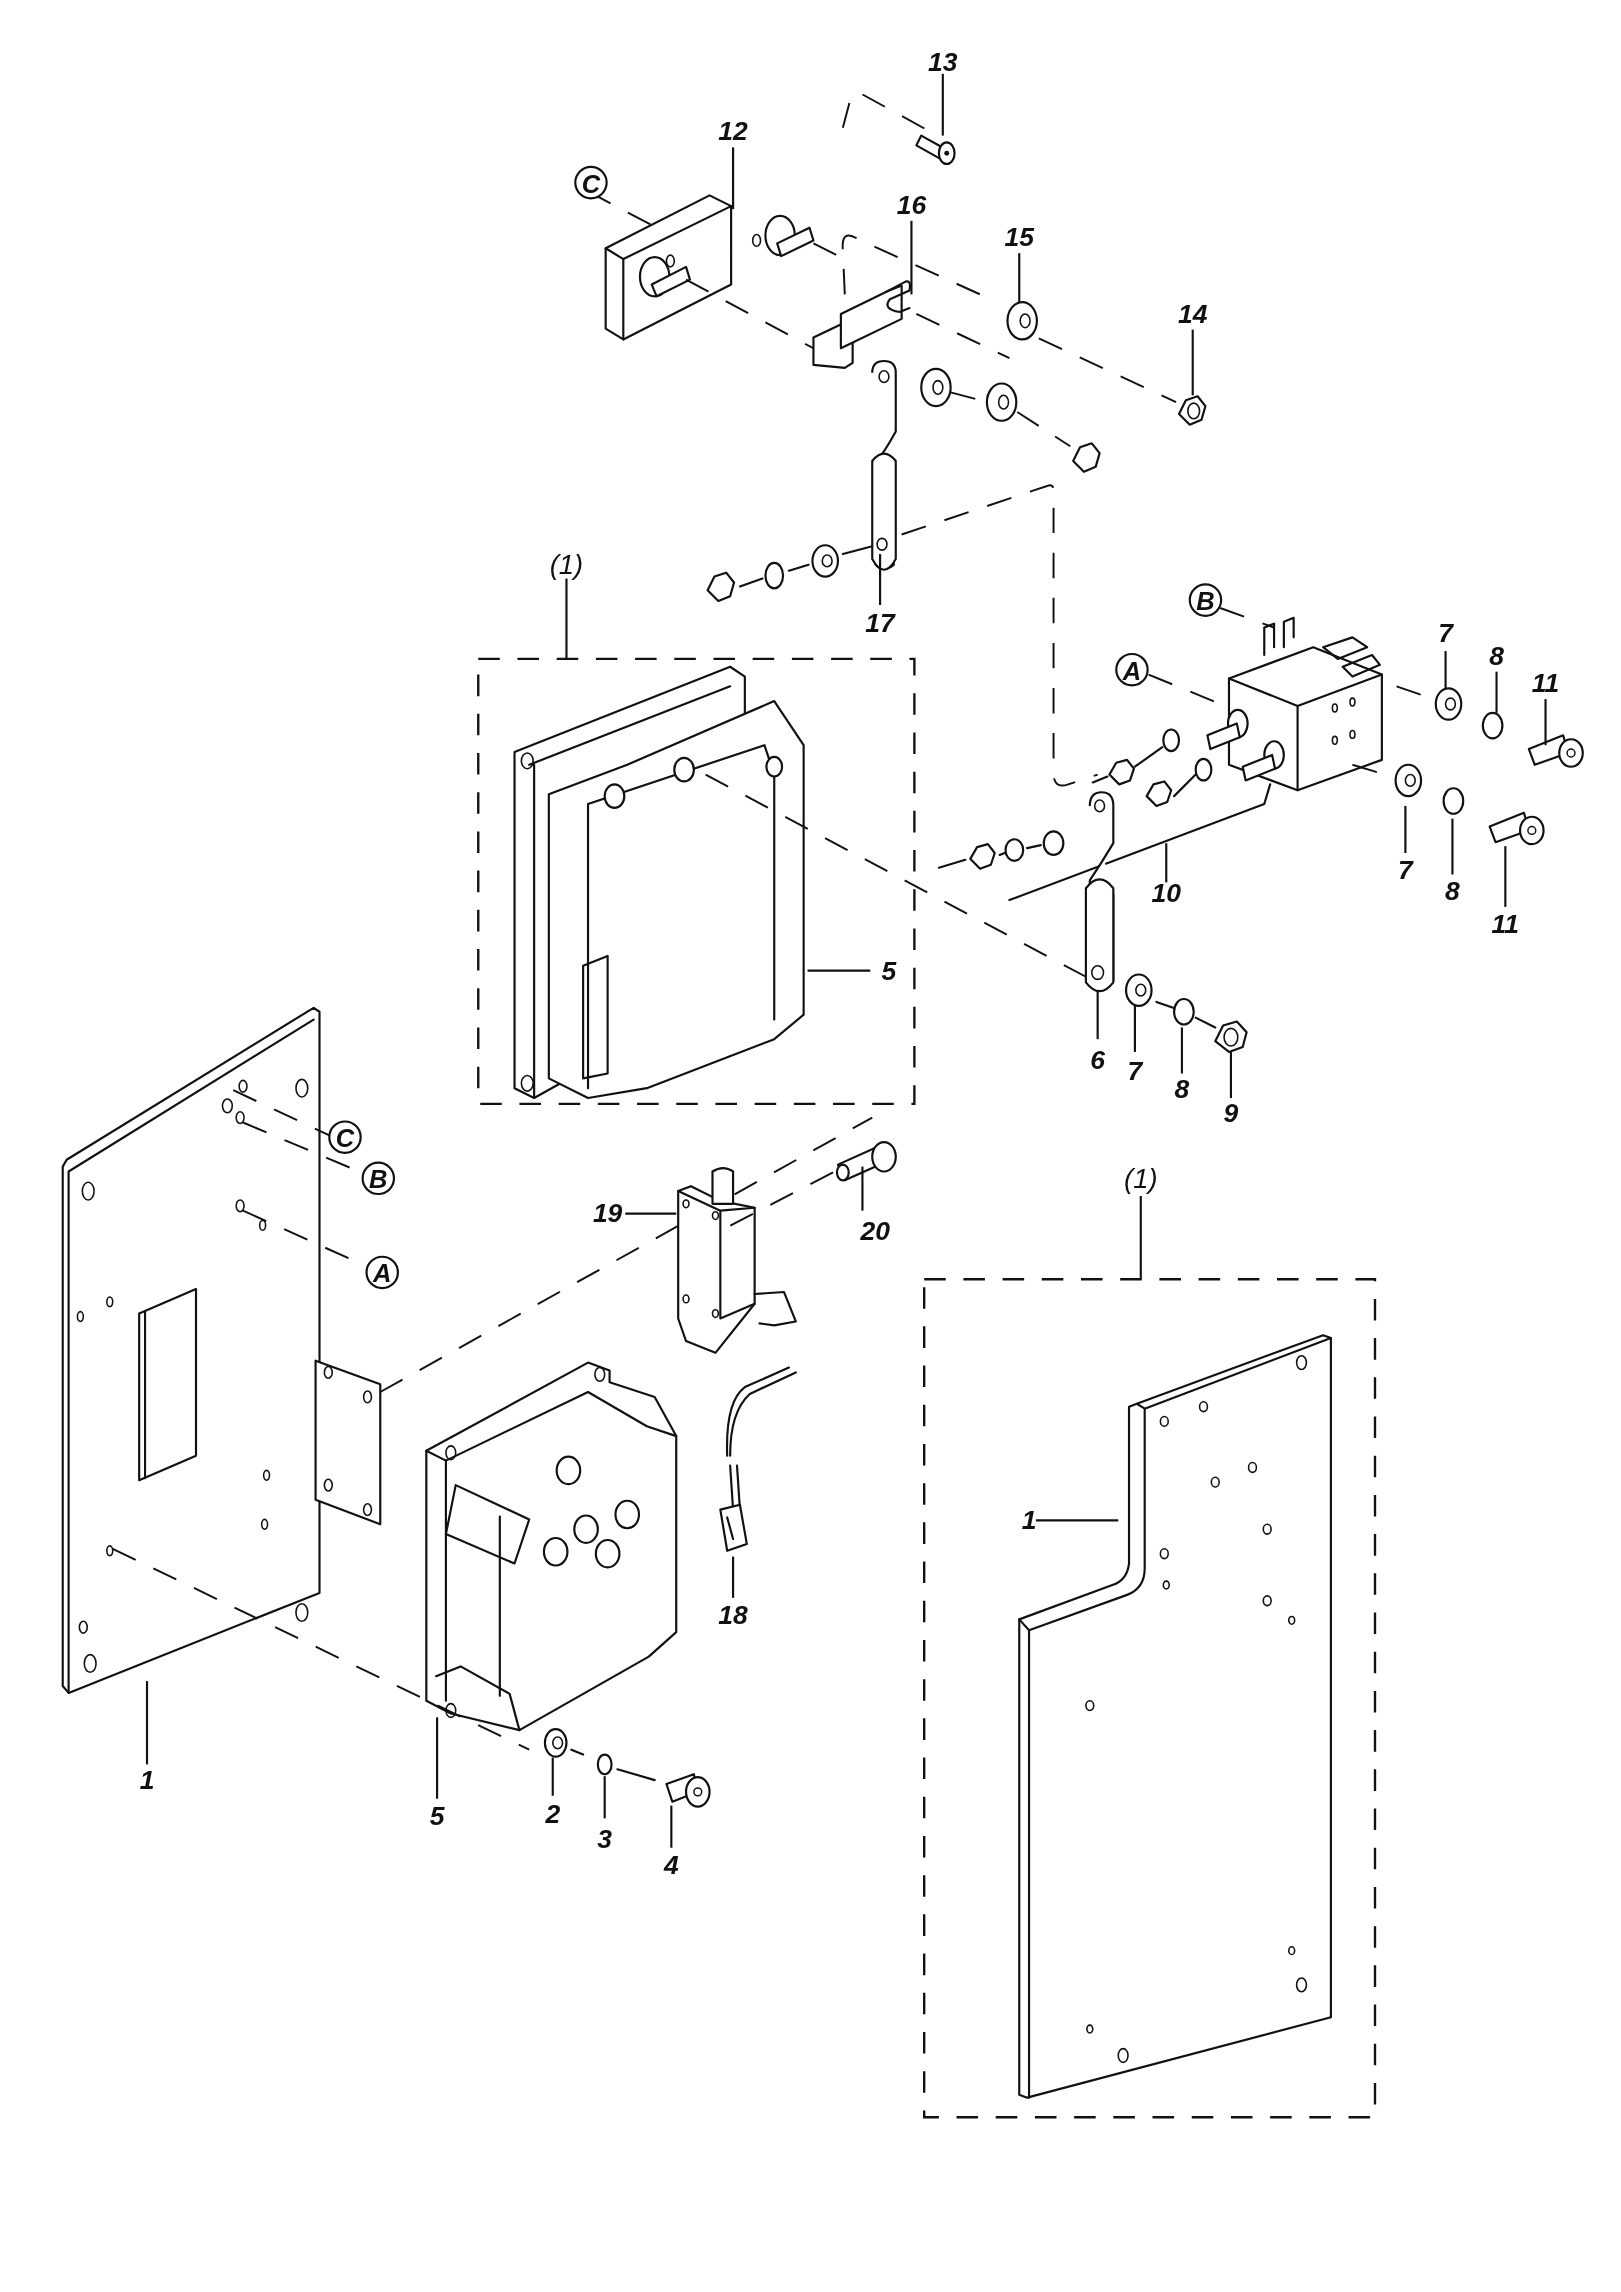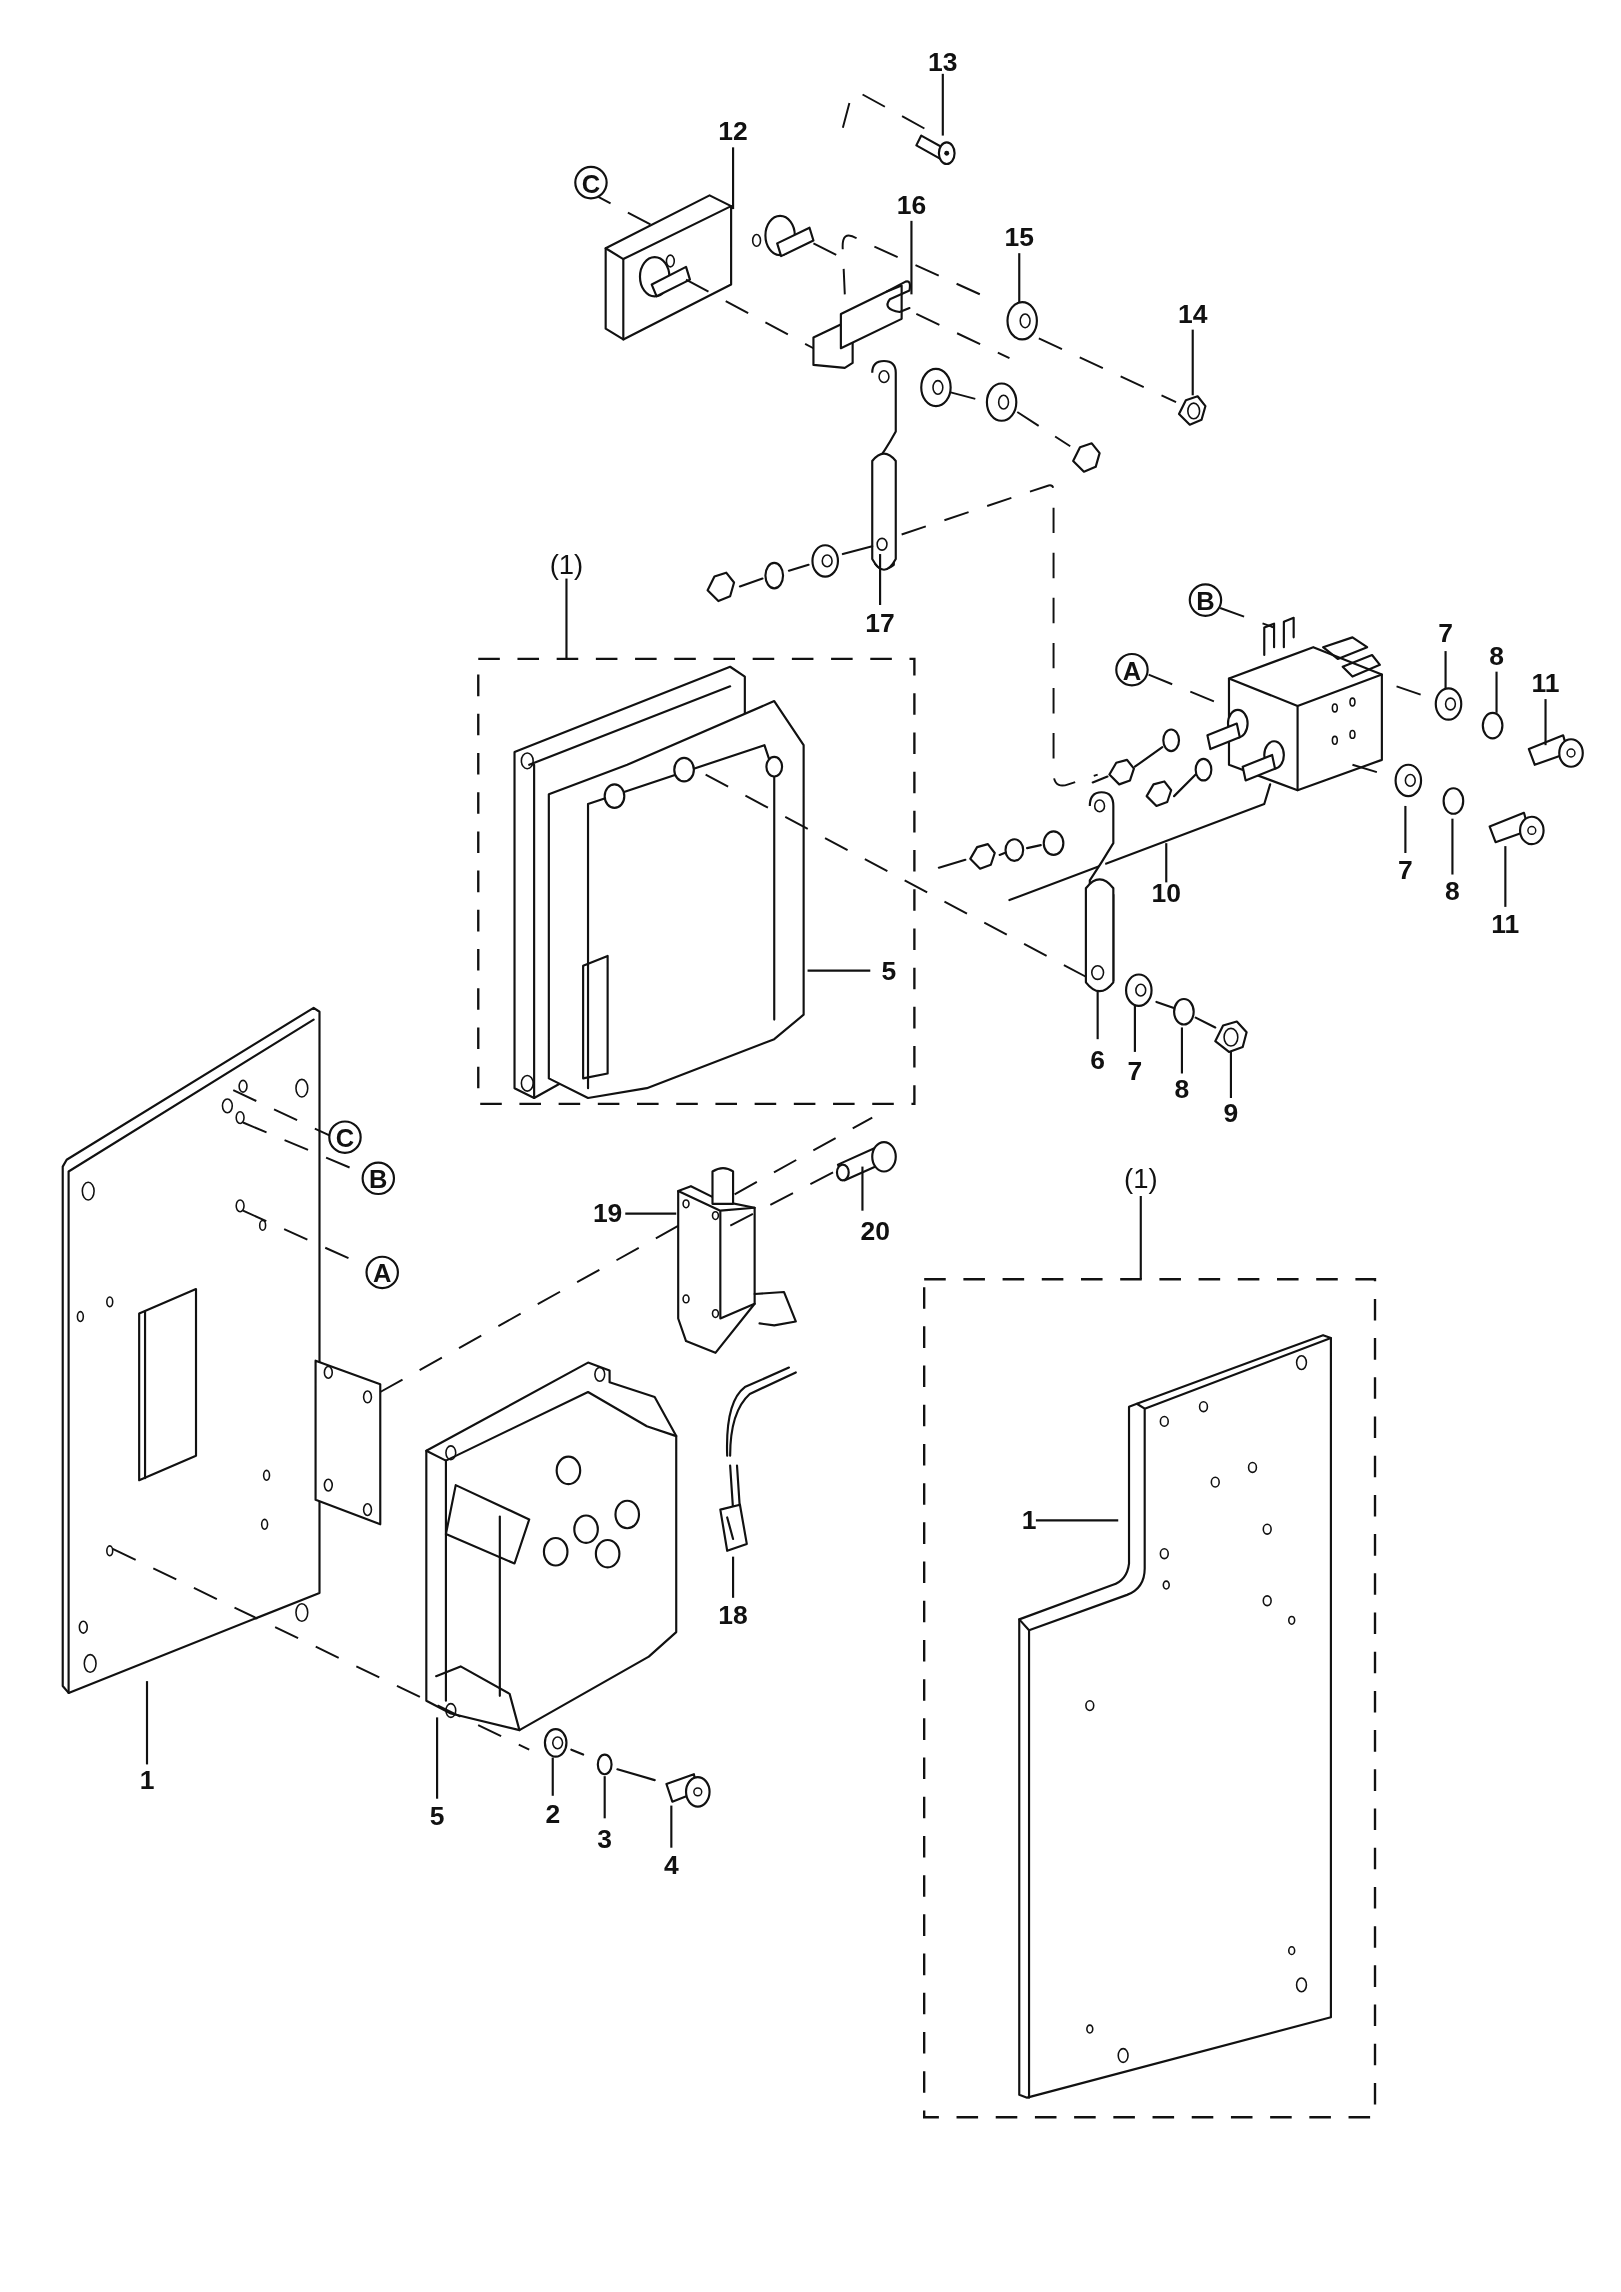"13" #stage { font-style: none -> italic }
